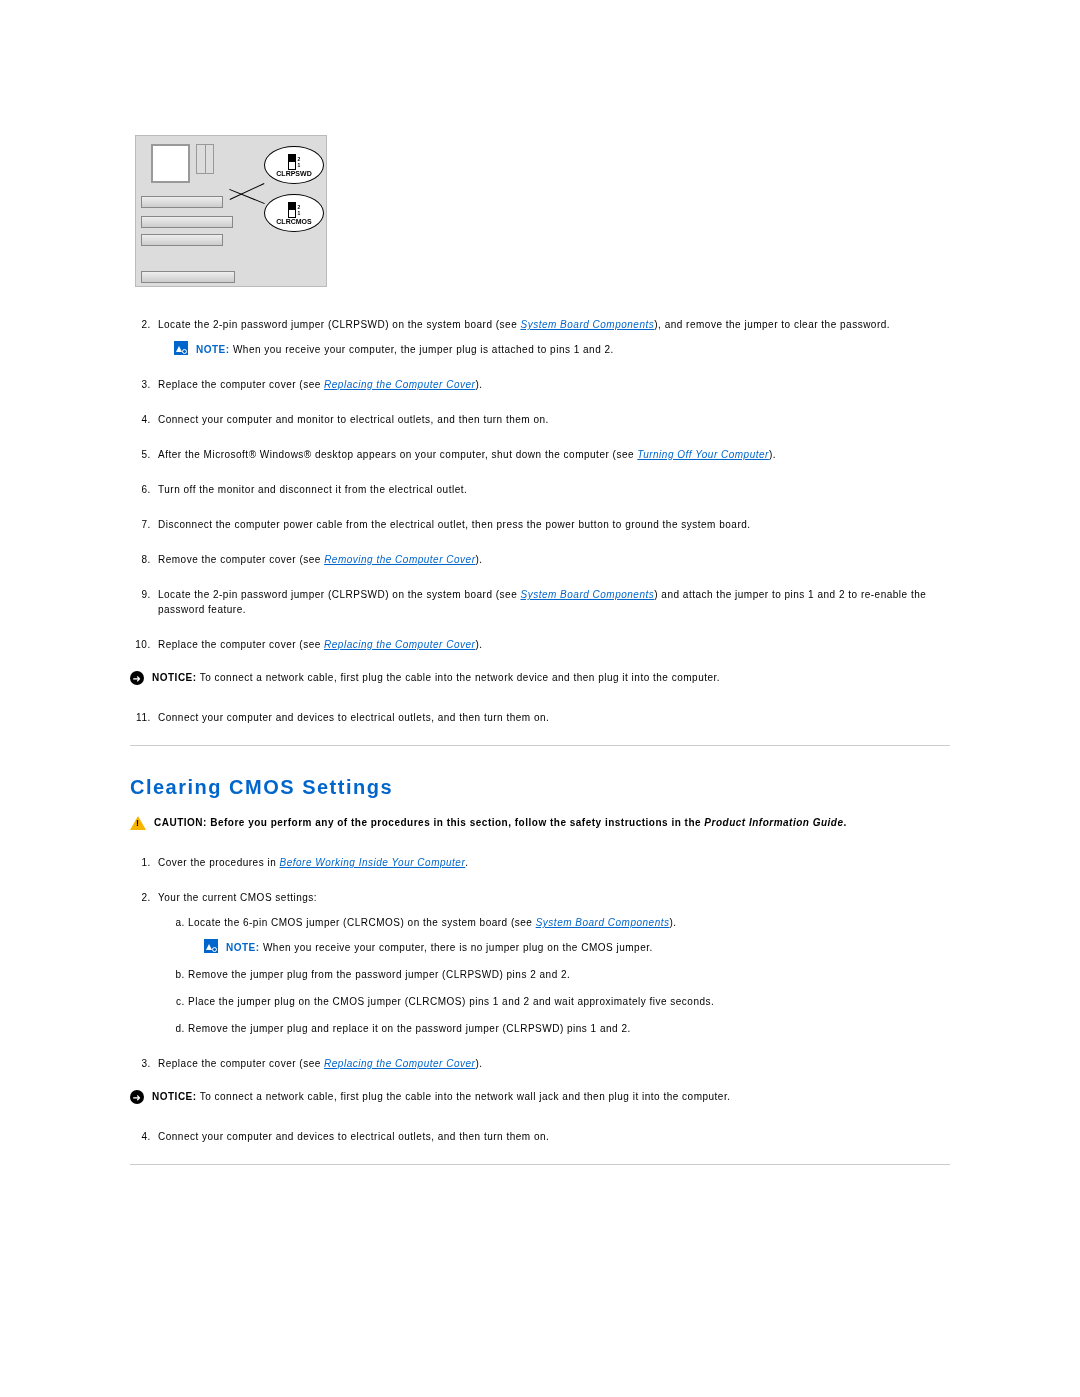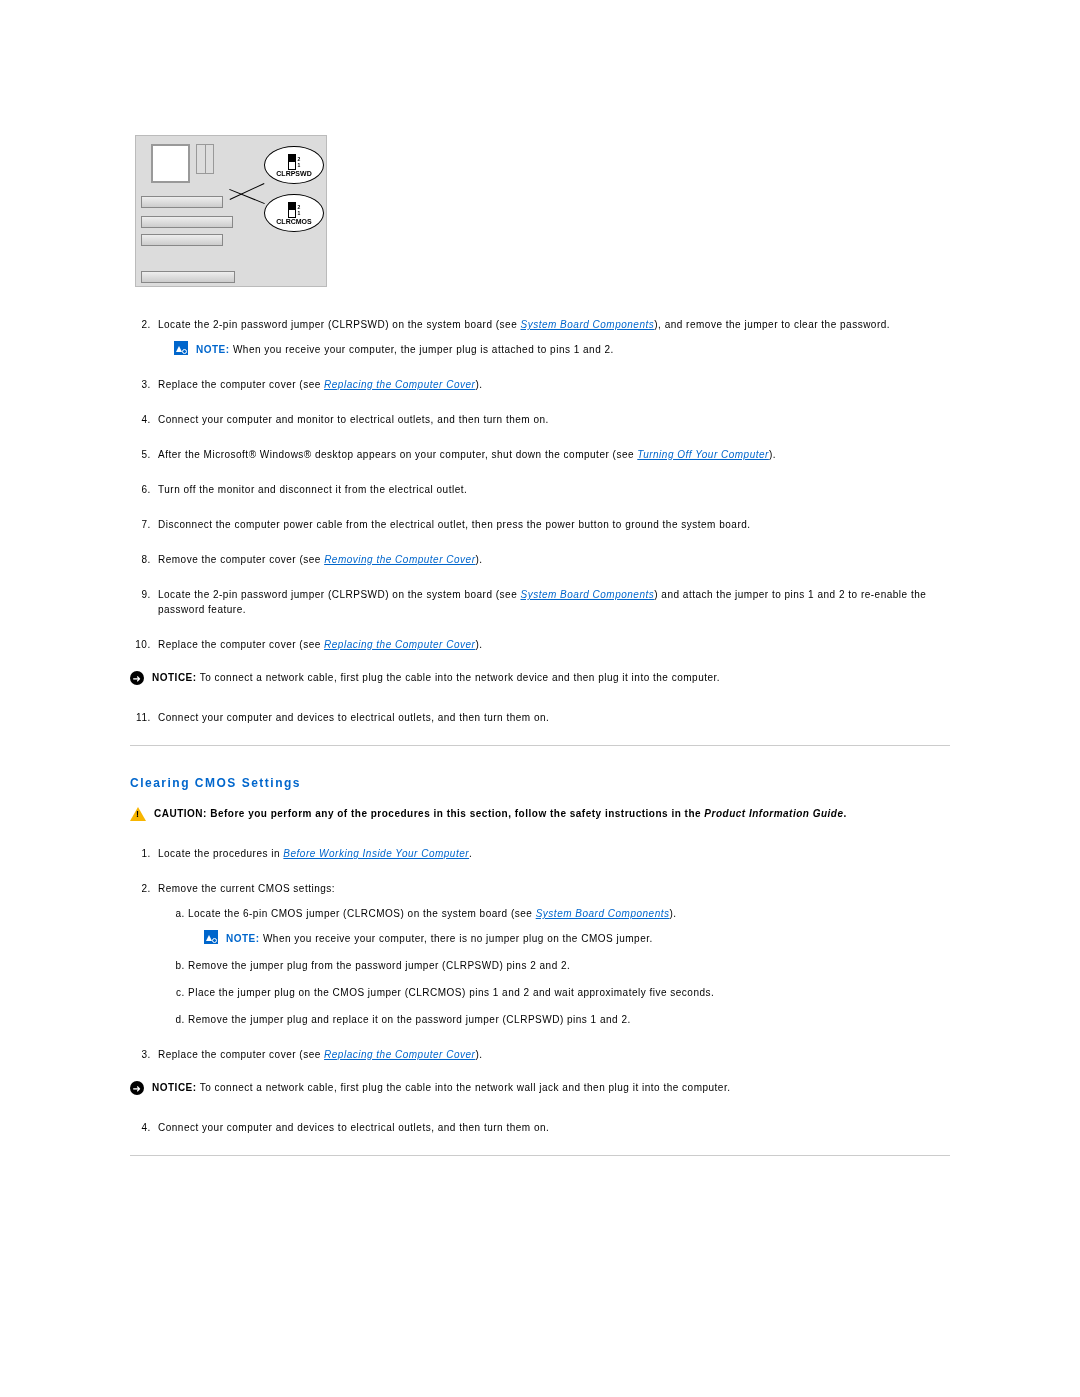"Clearing CMOS Settings" .heading { font-size: 12px -> 20px }
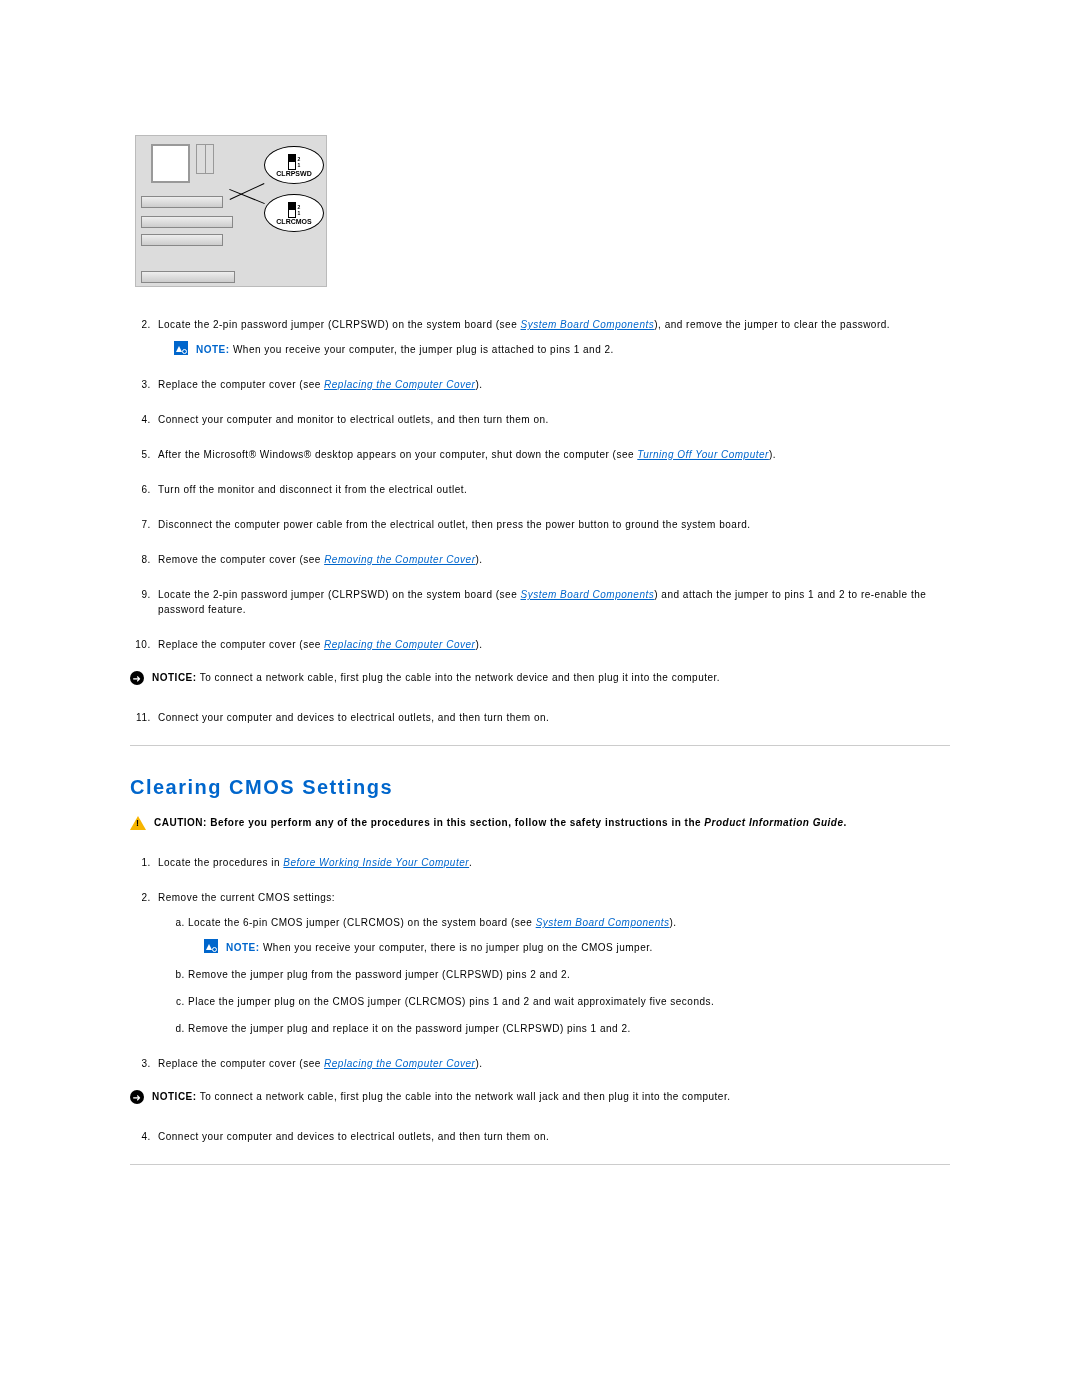"Locate the procedures in" span { text: Locate -> Cover }
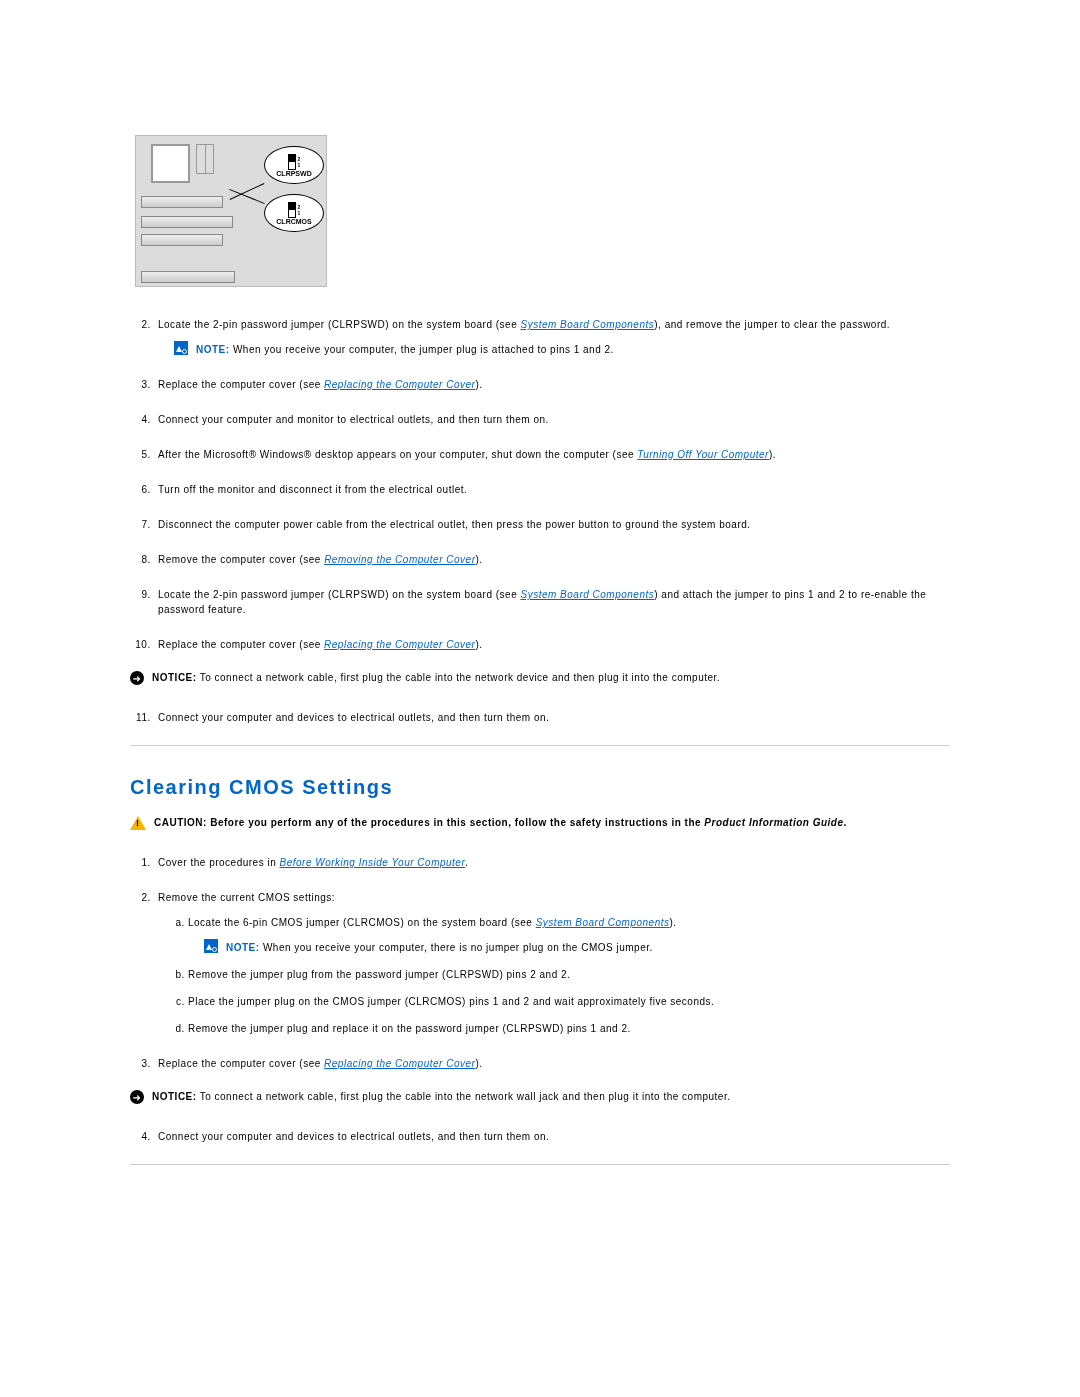"Remove the current CMOS settings:" span { text: Remove -> Your }
